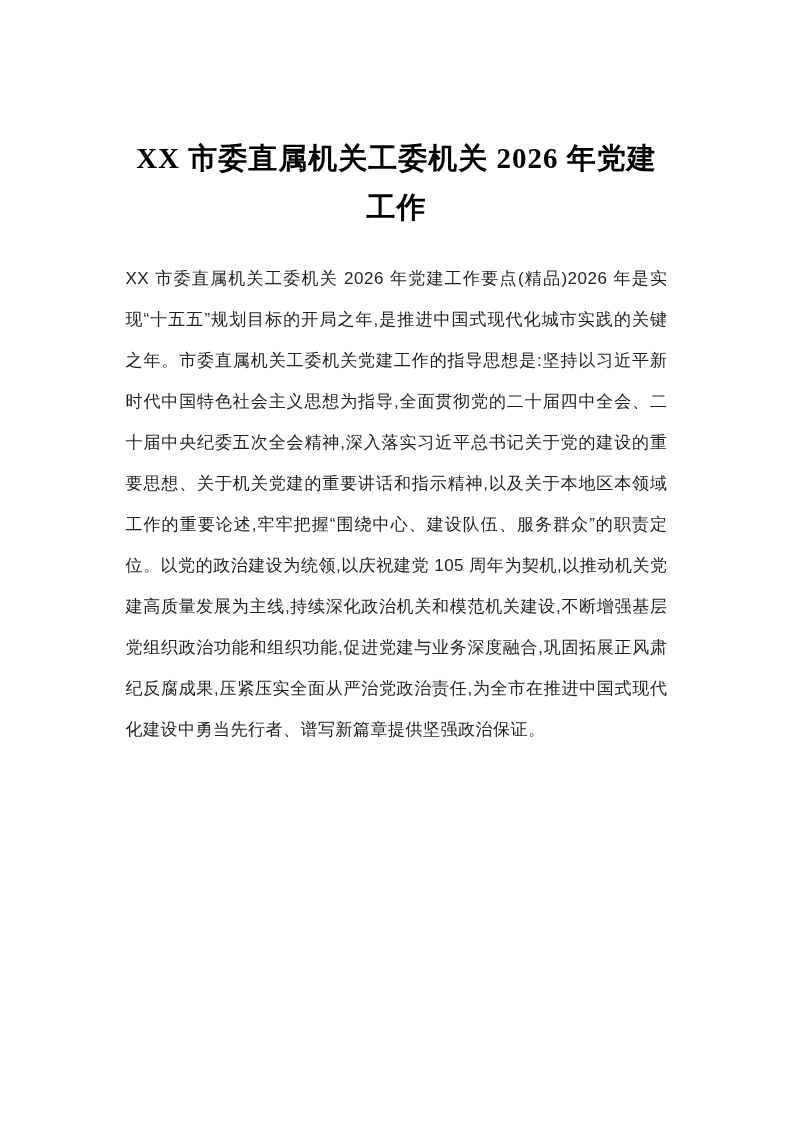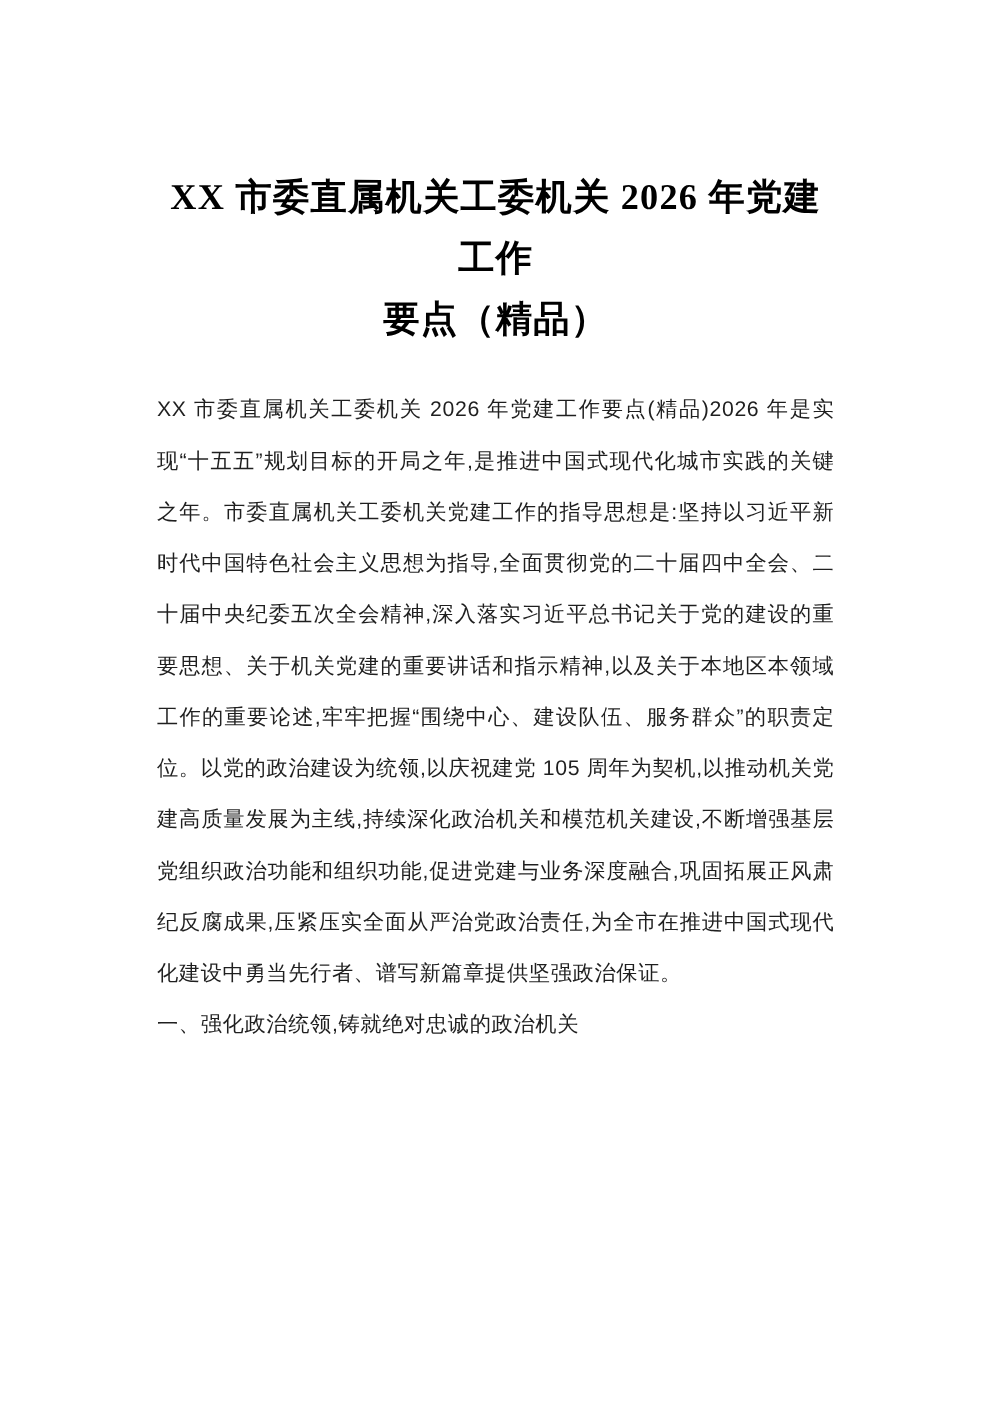"要点（精品）" div { html: <div>要点（精品）</div> -> none }
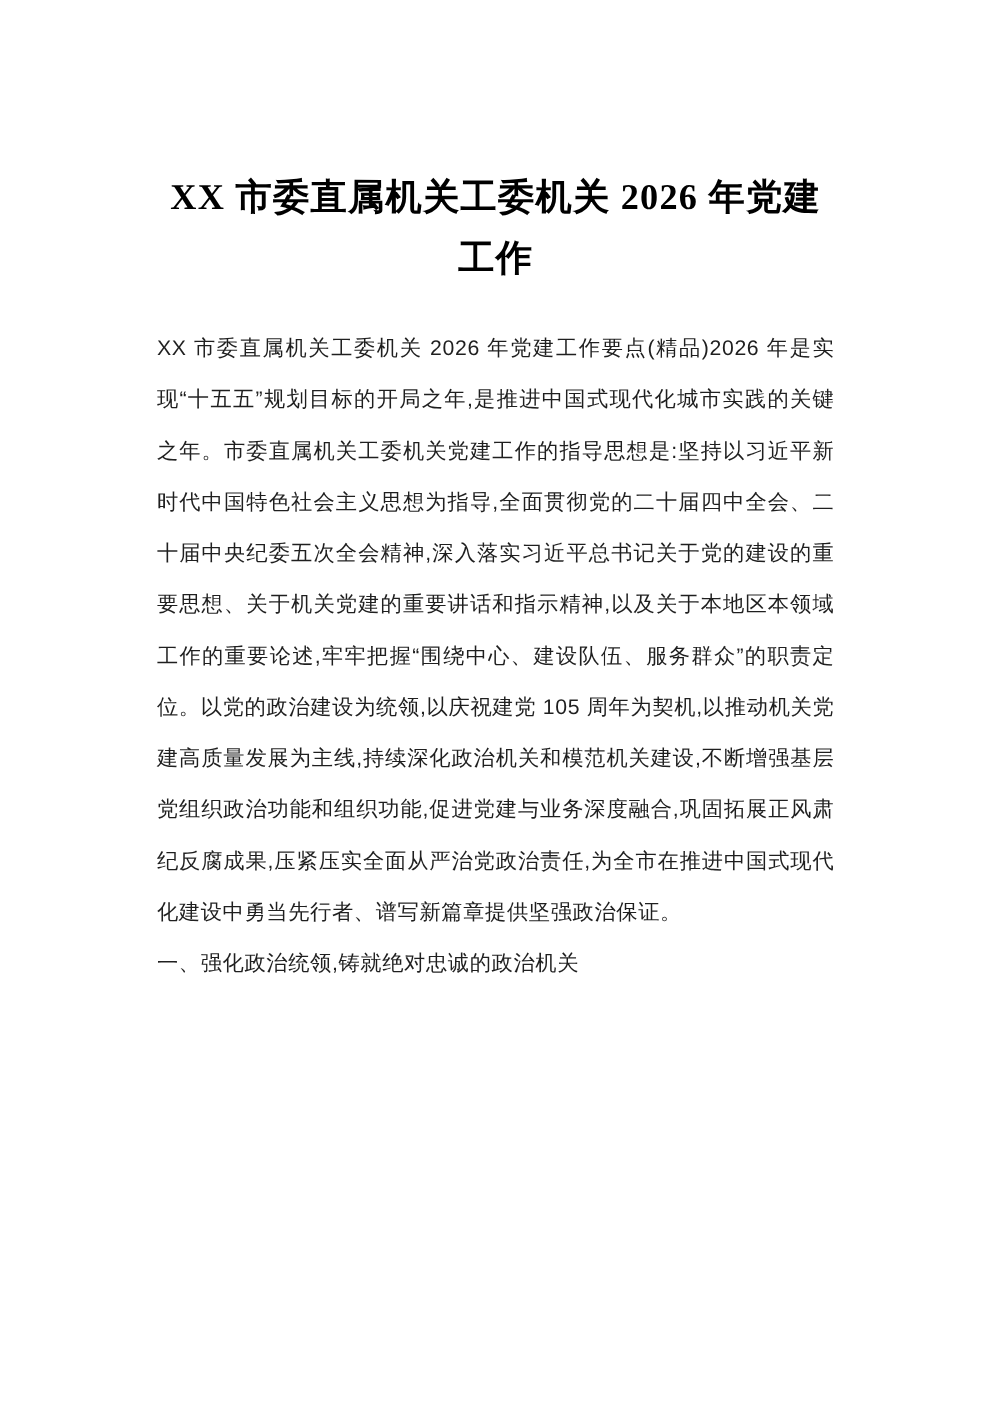"一、强化政治统领,铸就绝对忠诚的政治机关" p.para { html: <p>一、强化政治统领,铸就绝对忠诚的政治机关</p> -> none }
